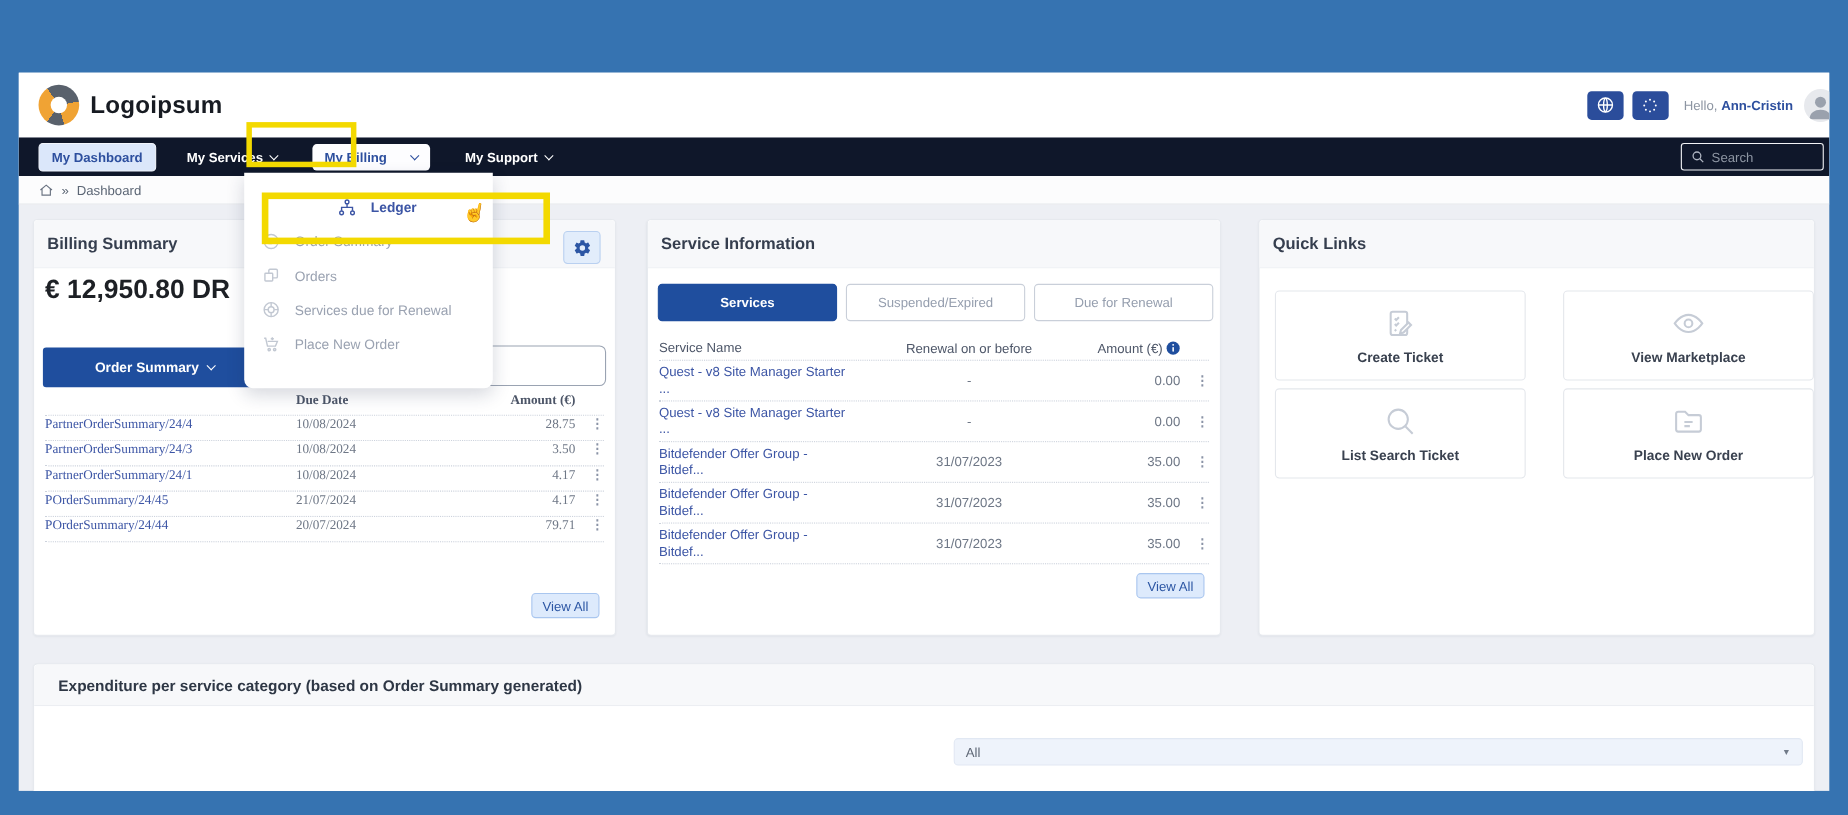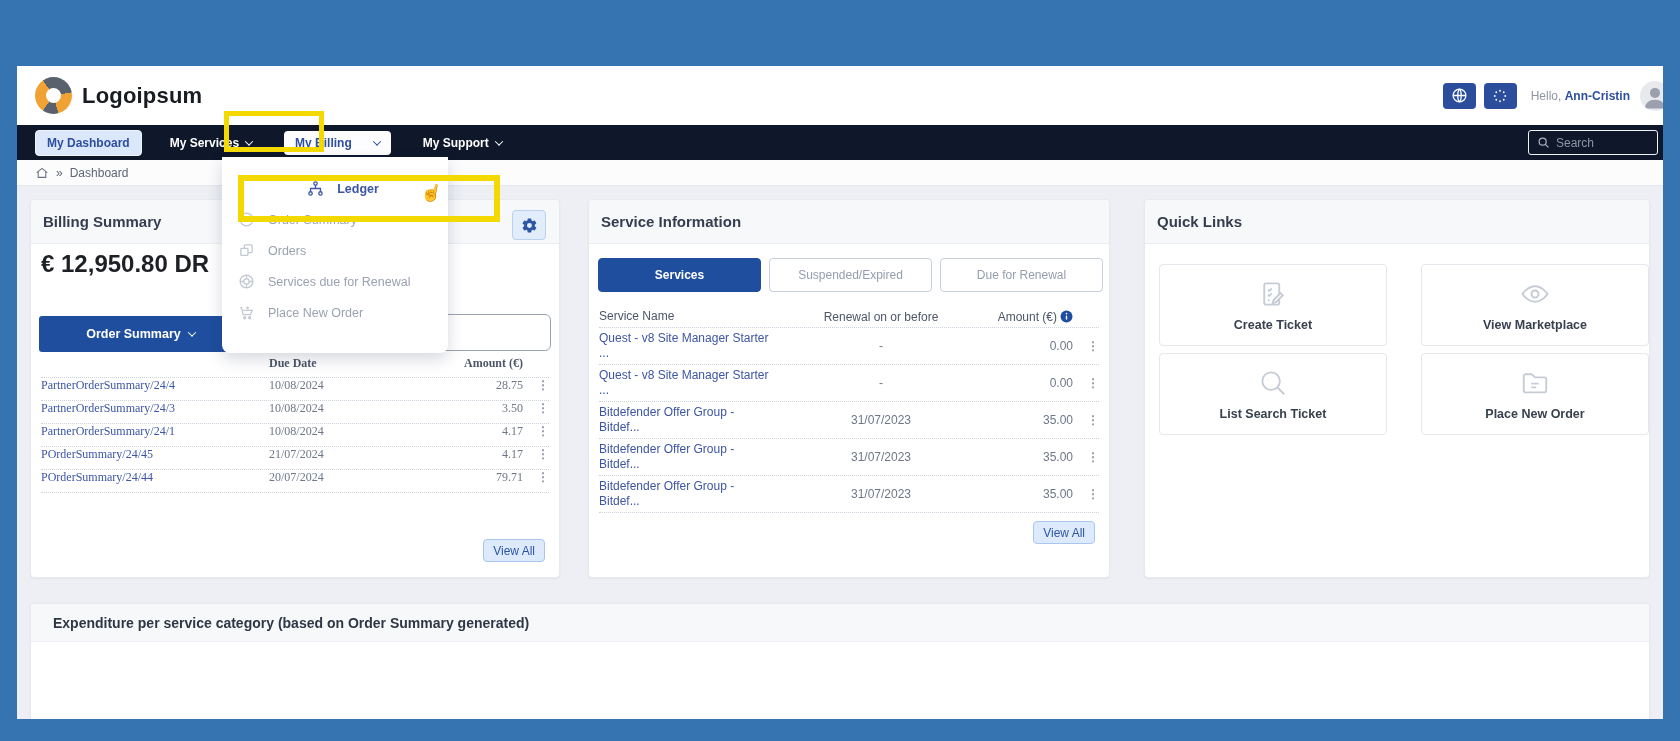"All" div.all-select { html: none -> <div> <span>All</span> <span>▼</span> </div> }
